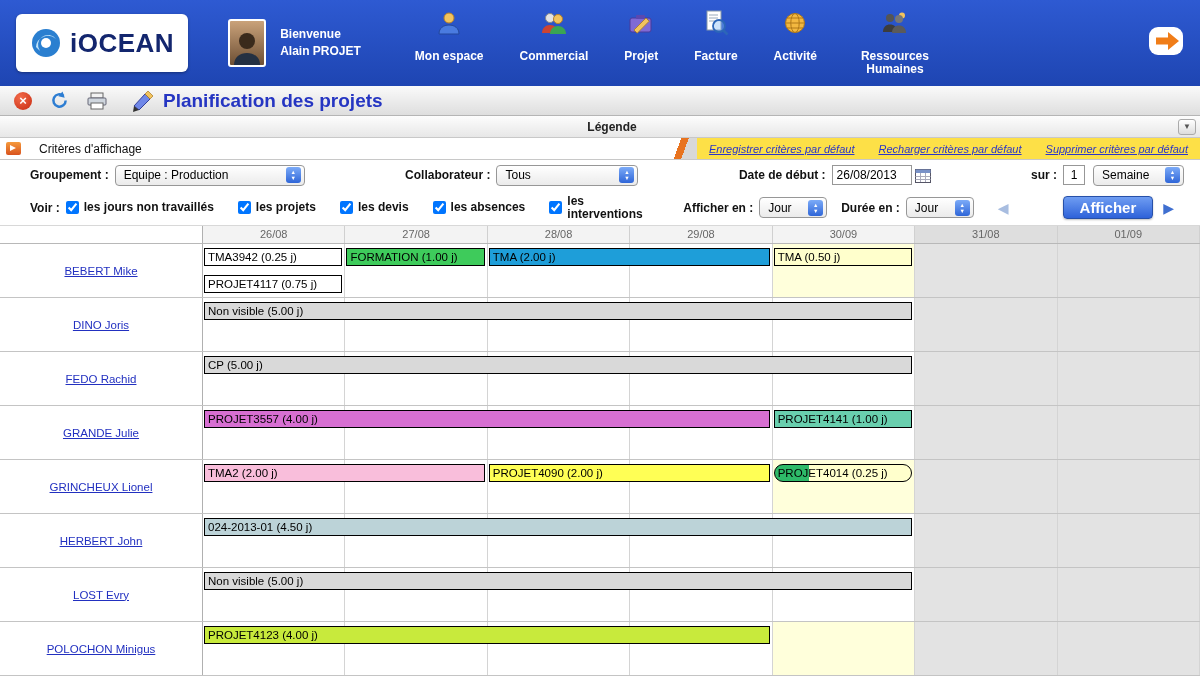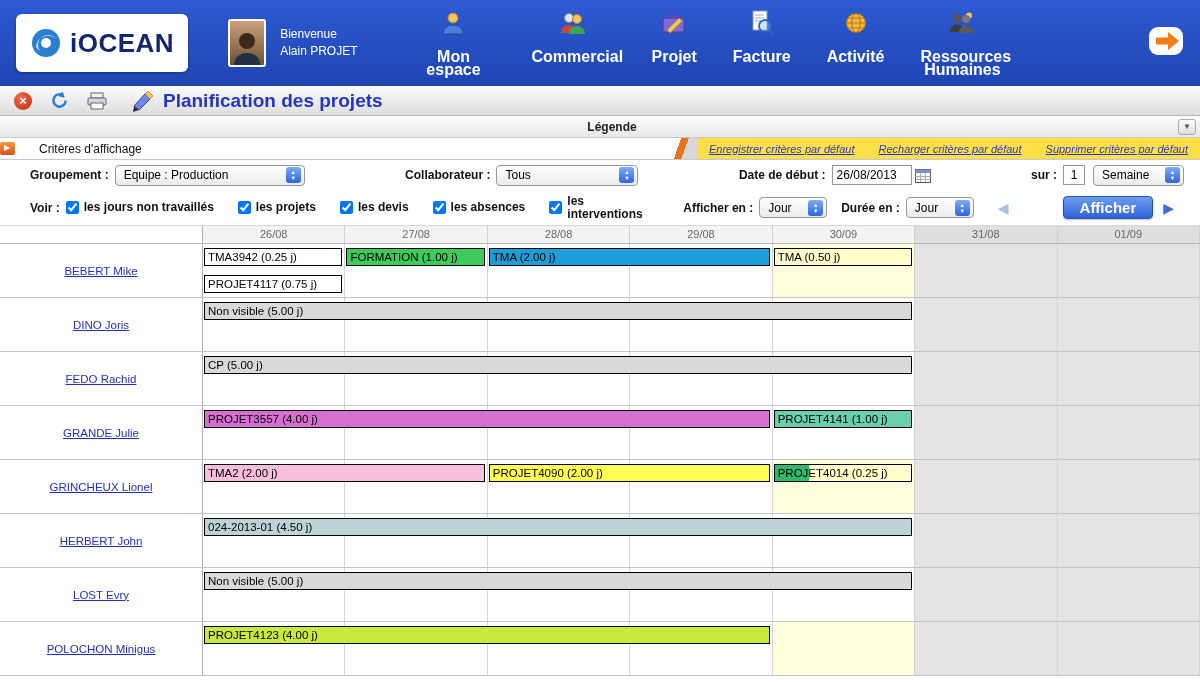"Bienvenue" .welcome { font-weight: normal -> bold }
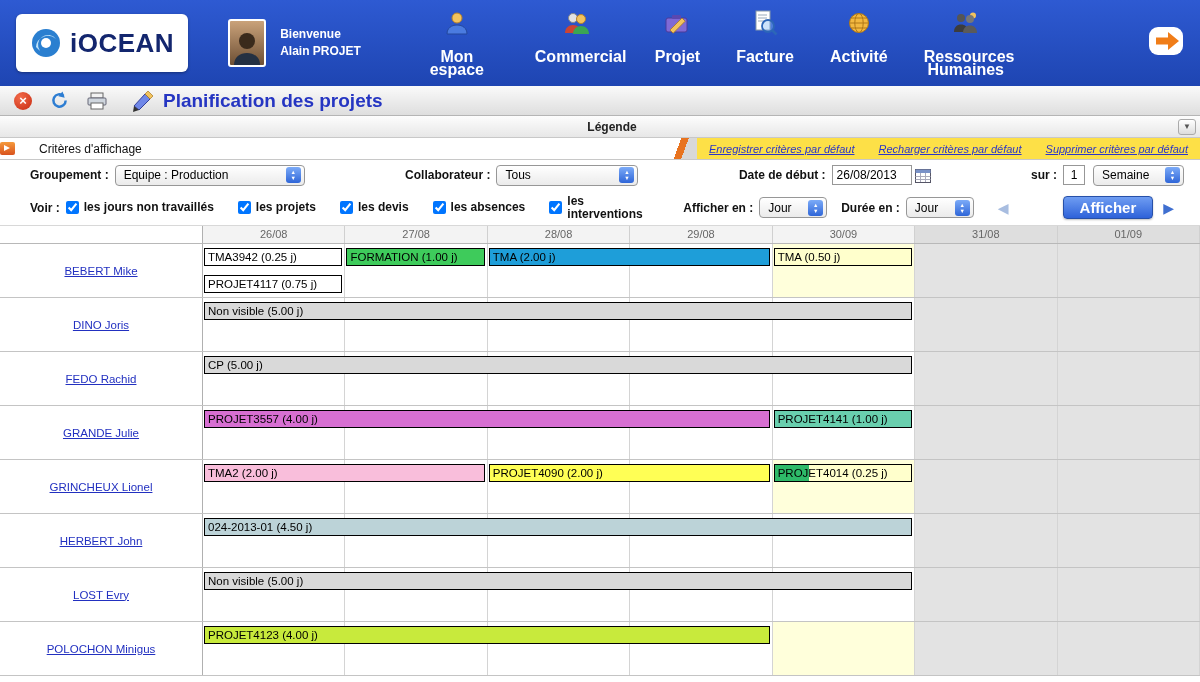"Mon espace" .nav-item { font-size: 16px -> 12px }
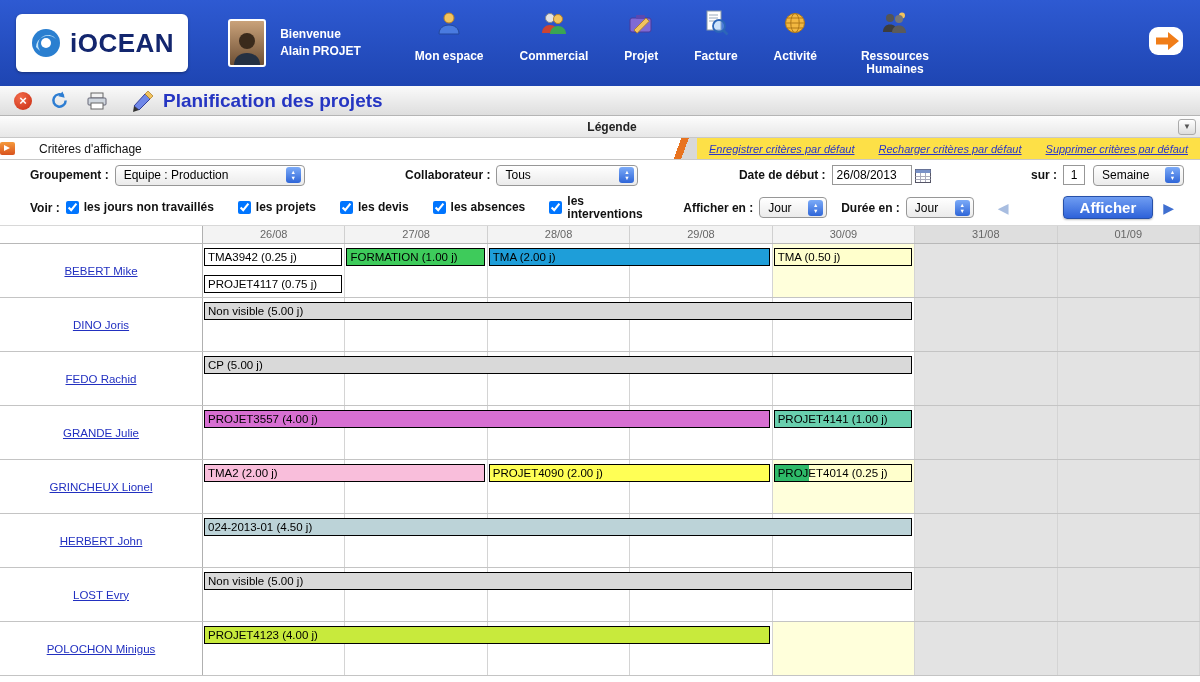"Critères d'affichage" .crit-left { gap: 24px -> 18px; padding-left: none -> 6px }
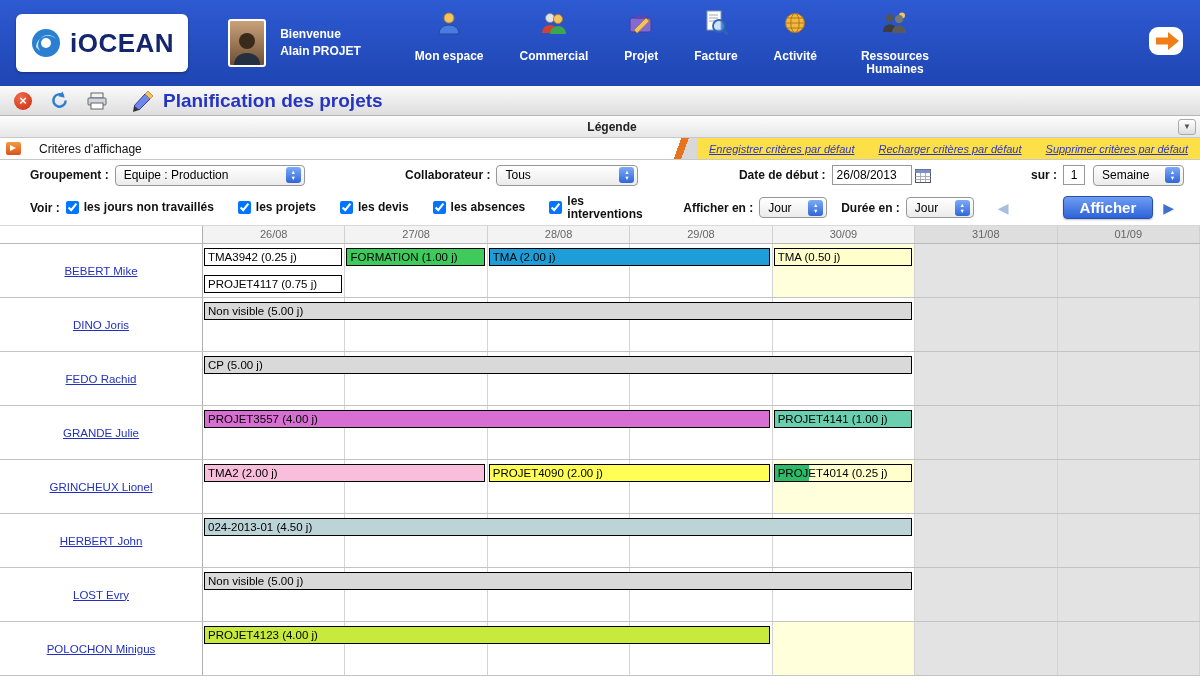"PROJET4014 (0.25 j)" div.bar { border-radius: none -> 9px }
